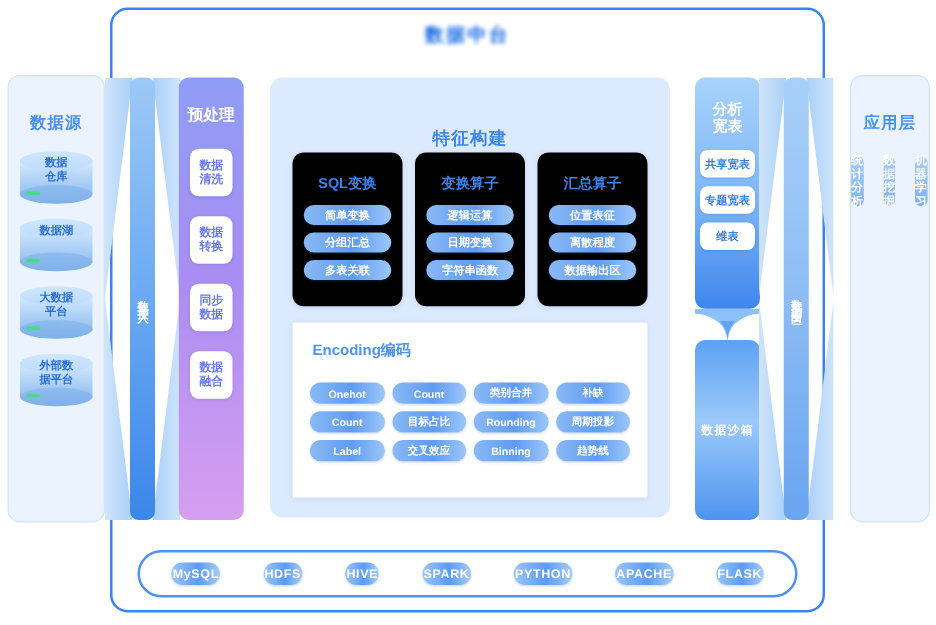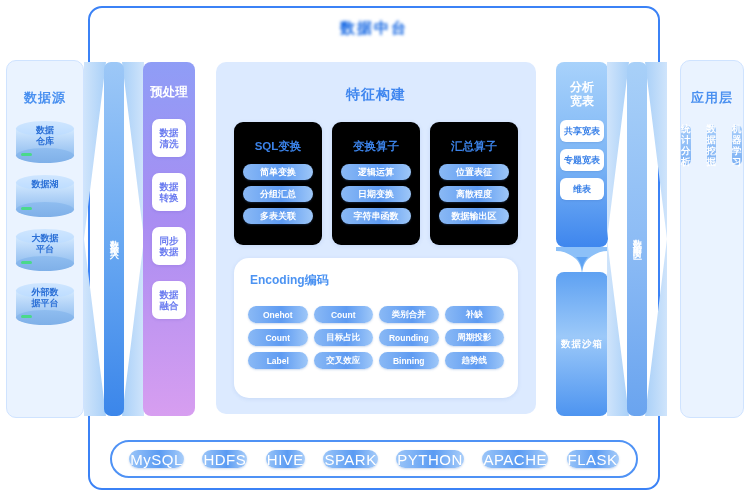"特征构建" #feature-panel .panel-title { margin-top: 24px -> 40px }
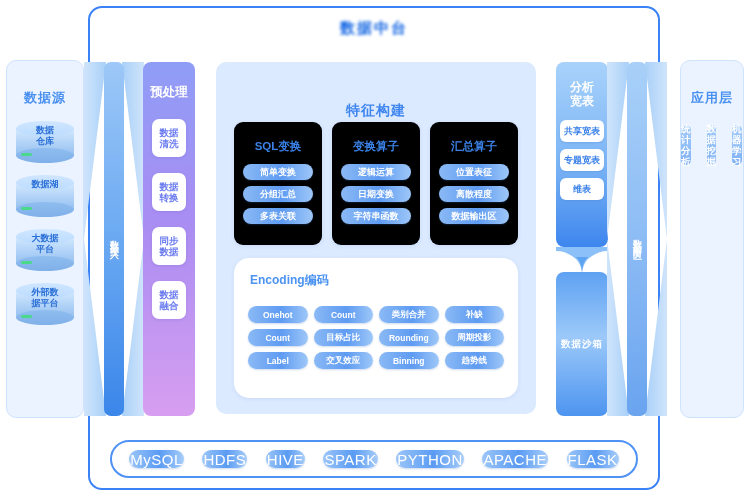"Encoding编码" #encoding-card { border-radius: 15px -> 1px }
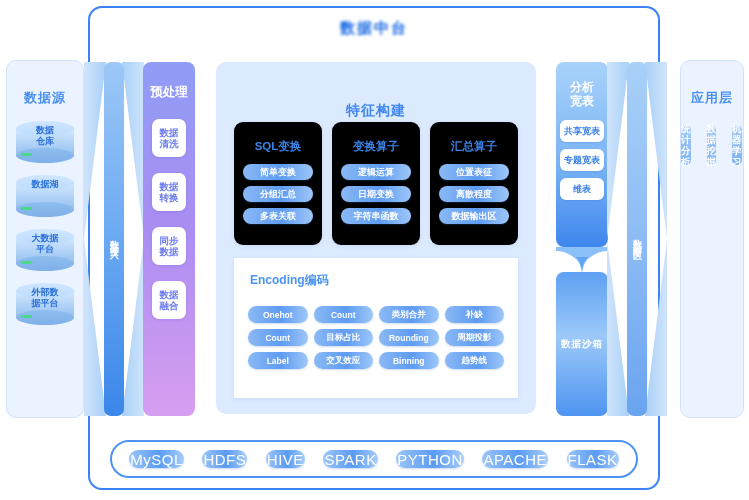"MySQL" .tech-pill { font-size: 15px -> 10px; font-weight: normal -> bold }
